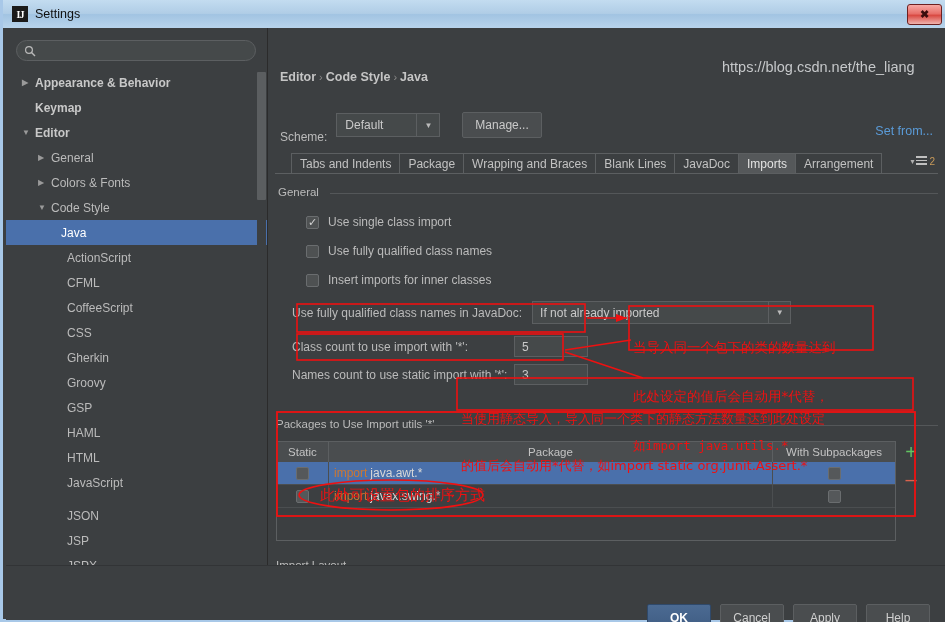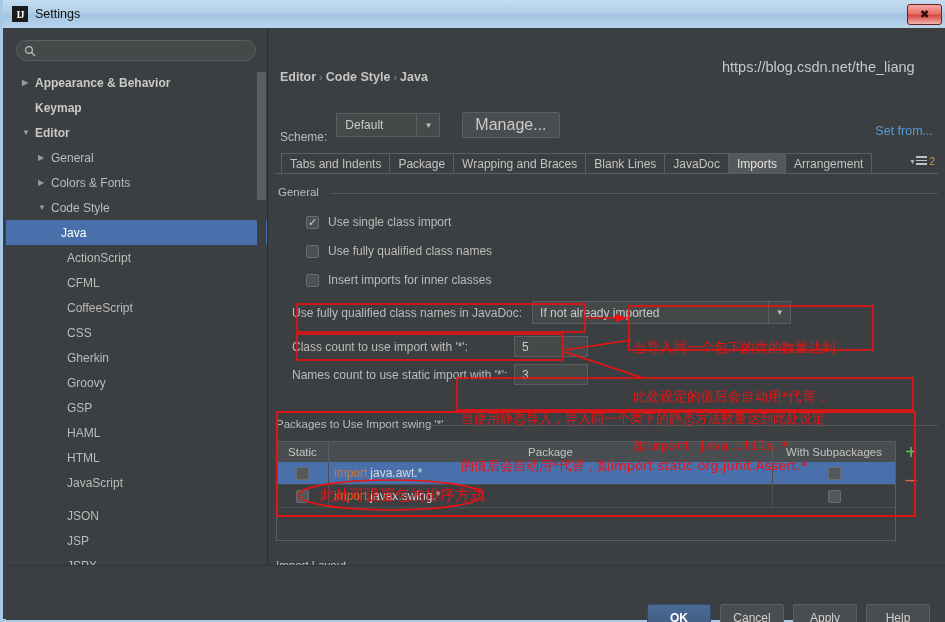"Manage..." #manage-btn { font-size: 16px -> 12px }
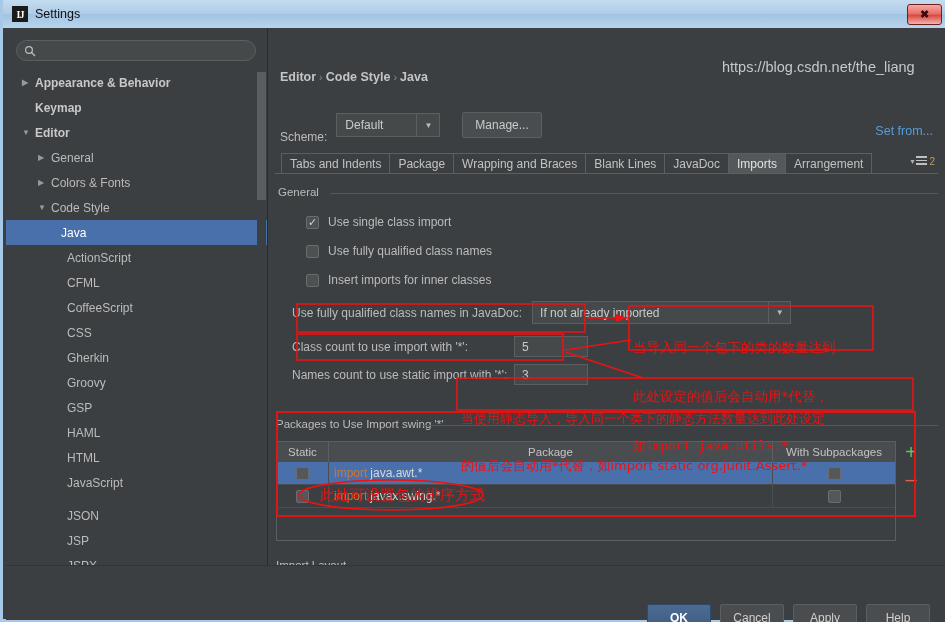"Tabs and Indents" #tabs { left: 13px -> 23px }
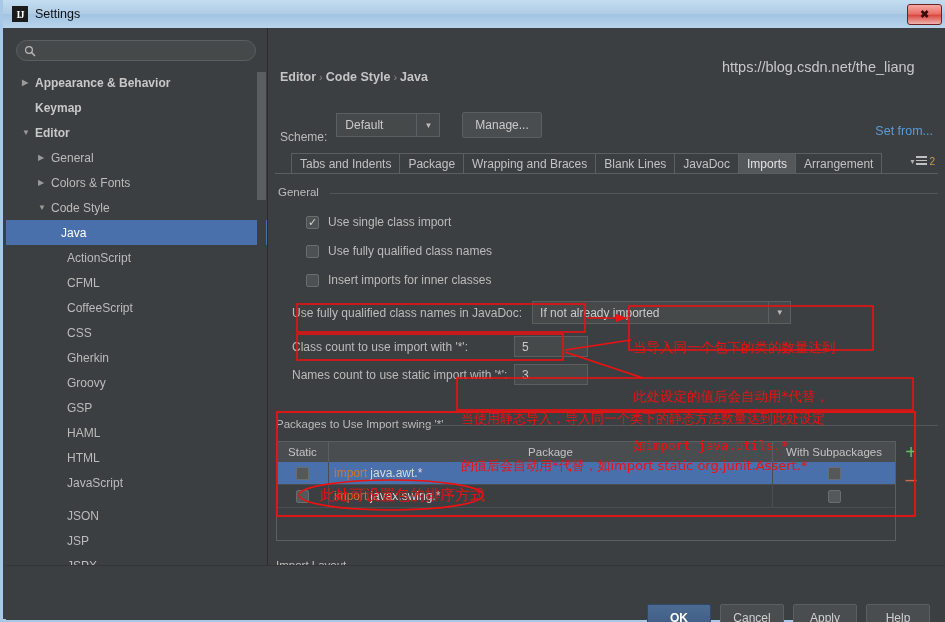"Packages to Use Import swing" div { text: swing -> utils }
